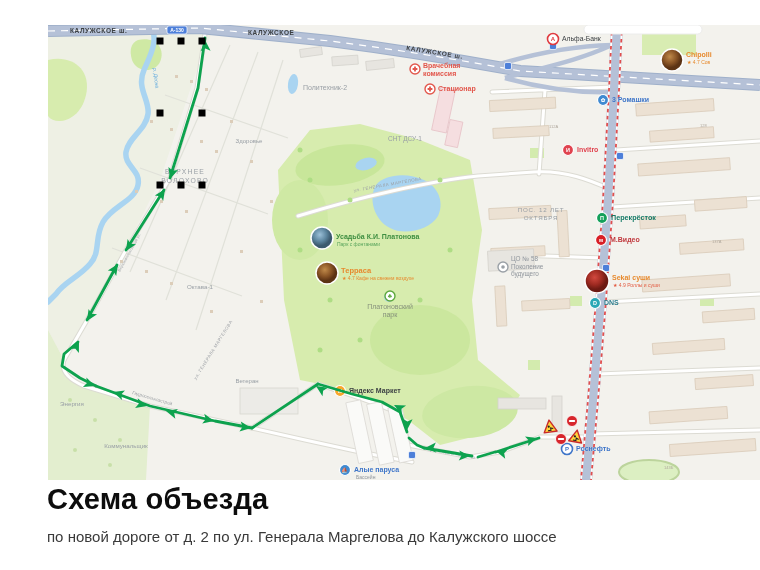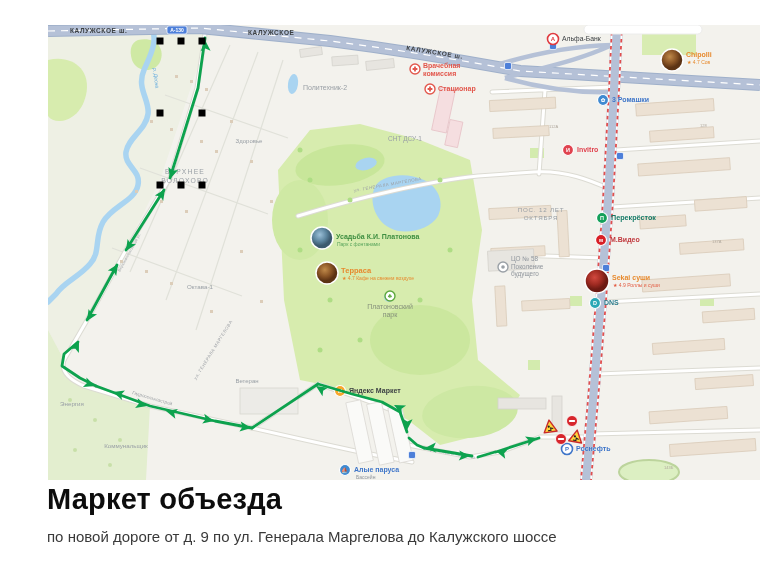"Маркет объезда" h1.title { text: Маркет -> Схема }
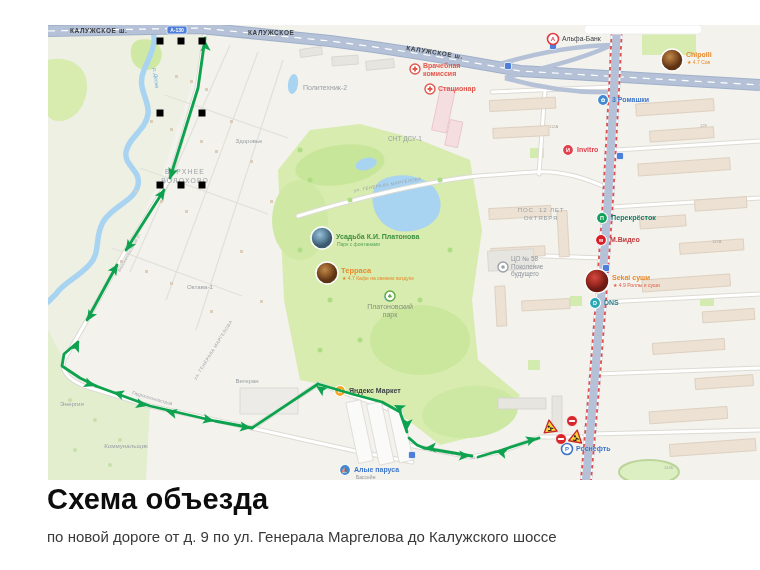"по новой дороге от д." p.sub { text: 9 -> 2 }
